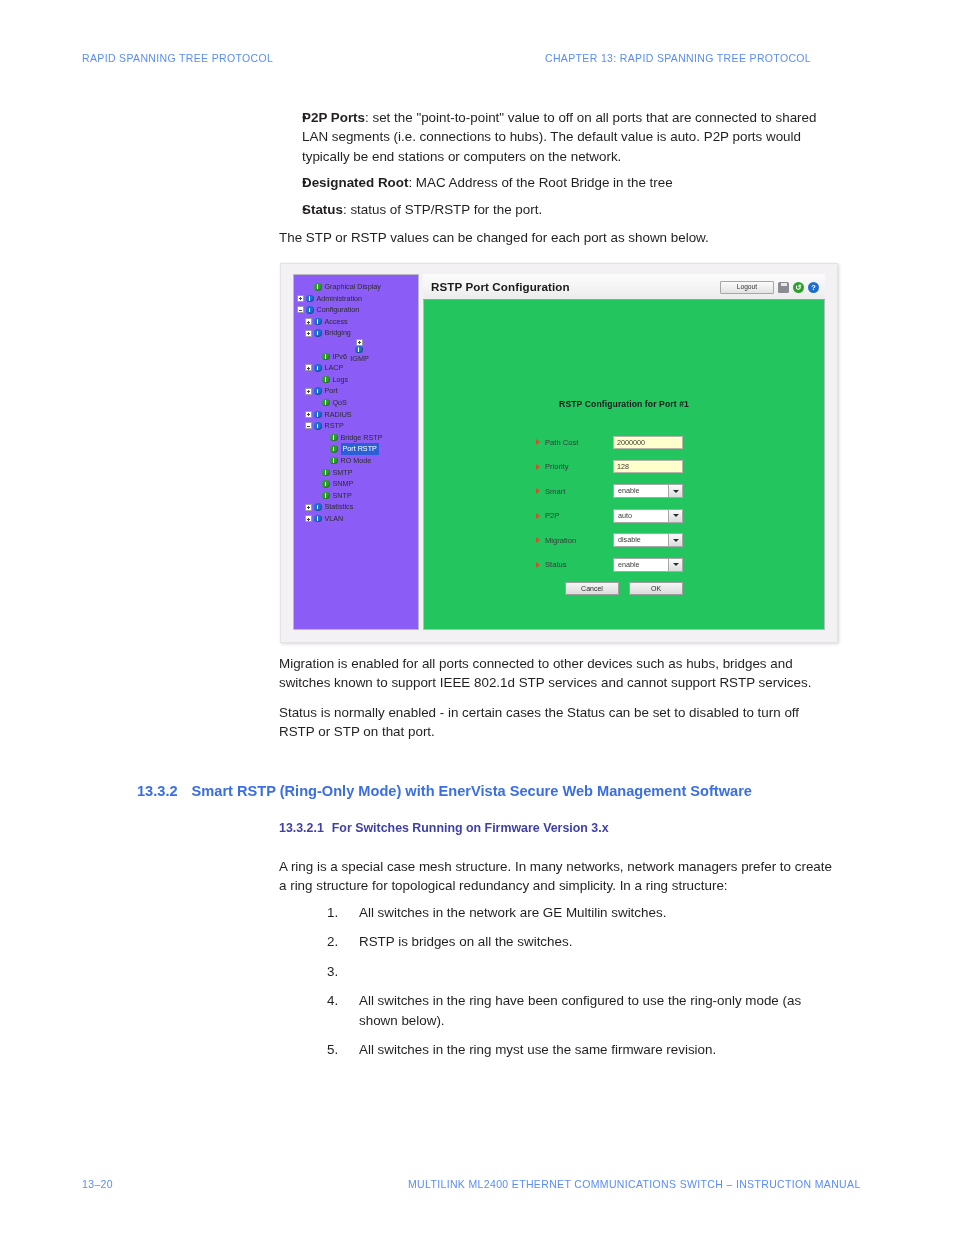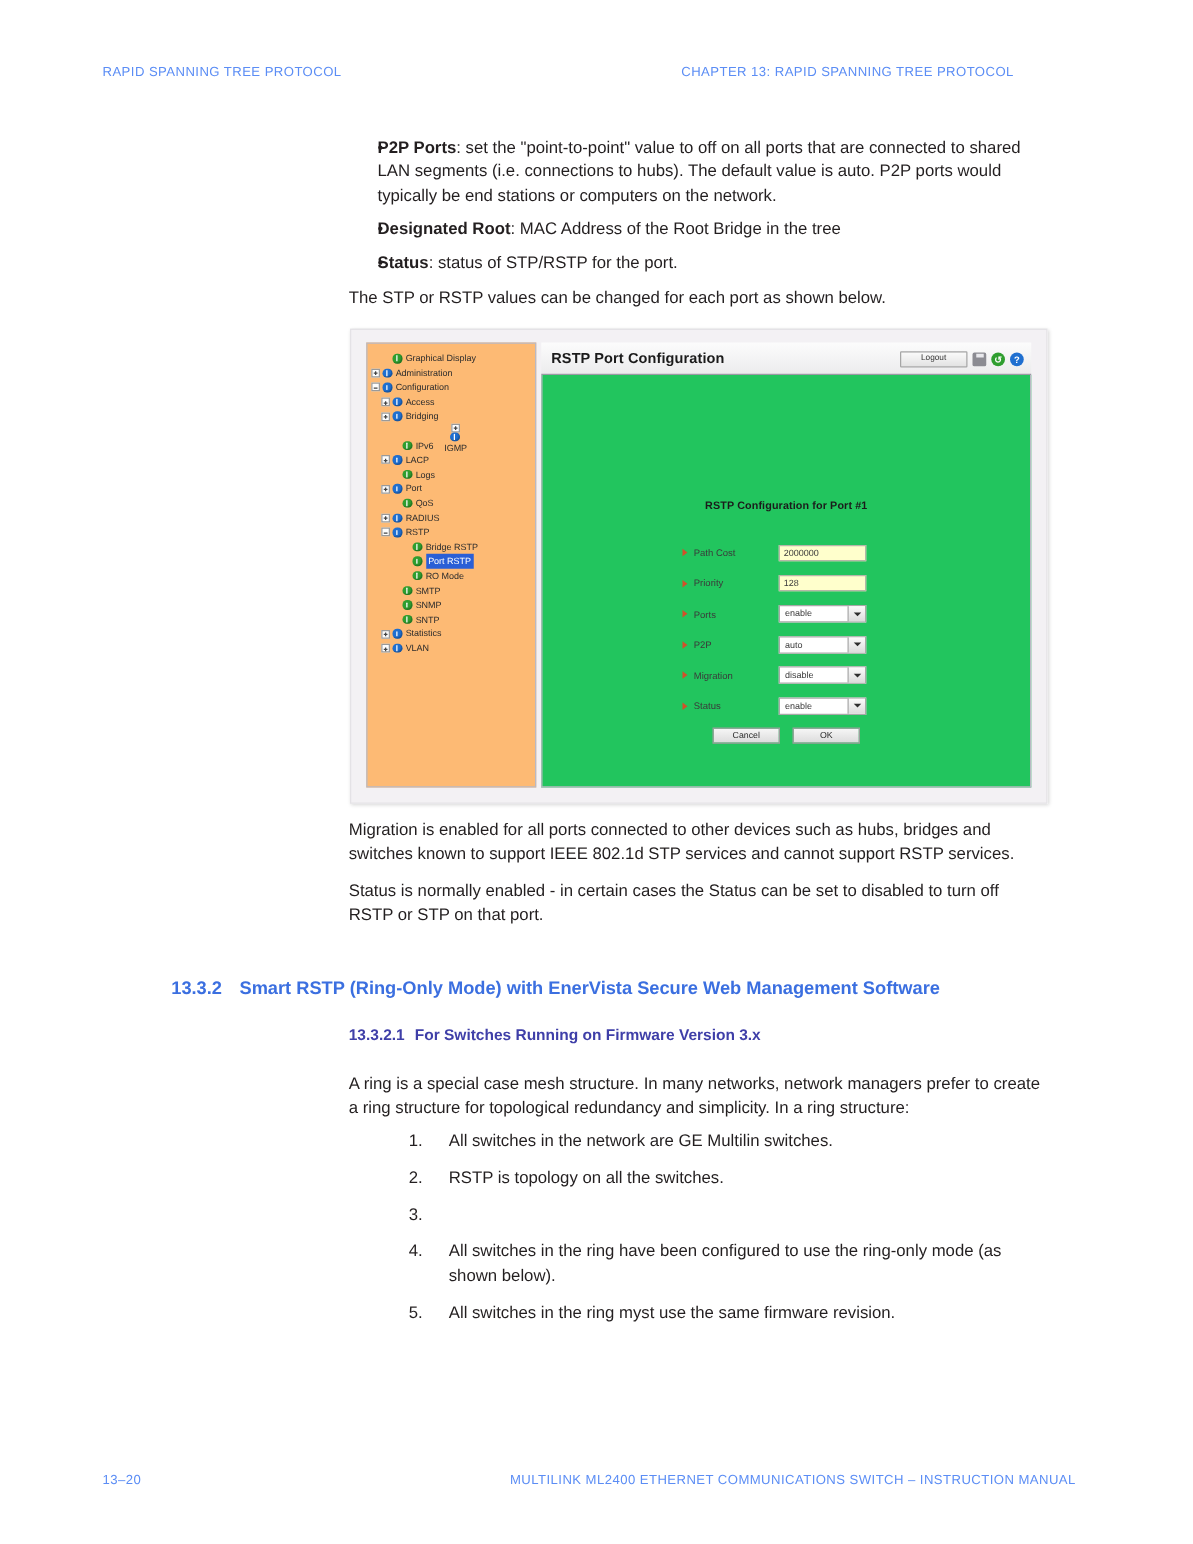"Graphical Display" .sidebar { background: #fdba74 -> #8b5cf6; width: 136px -> 126px }
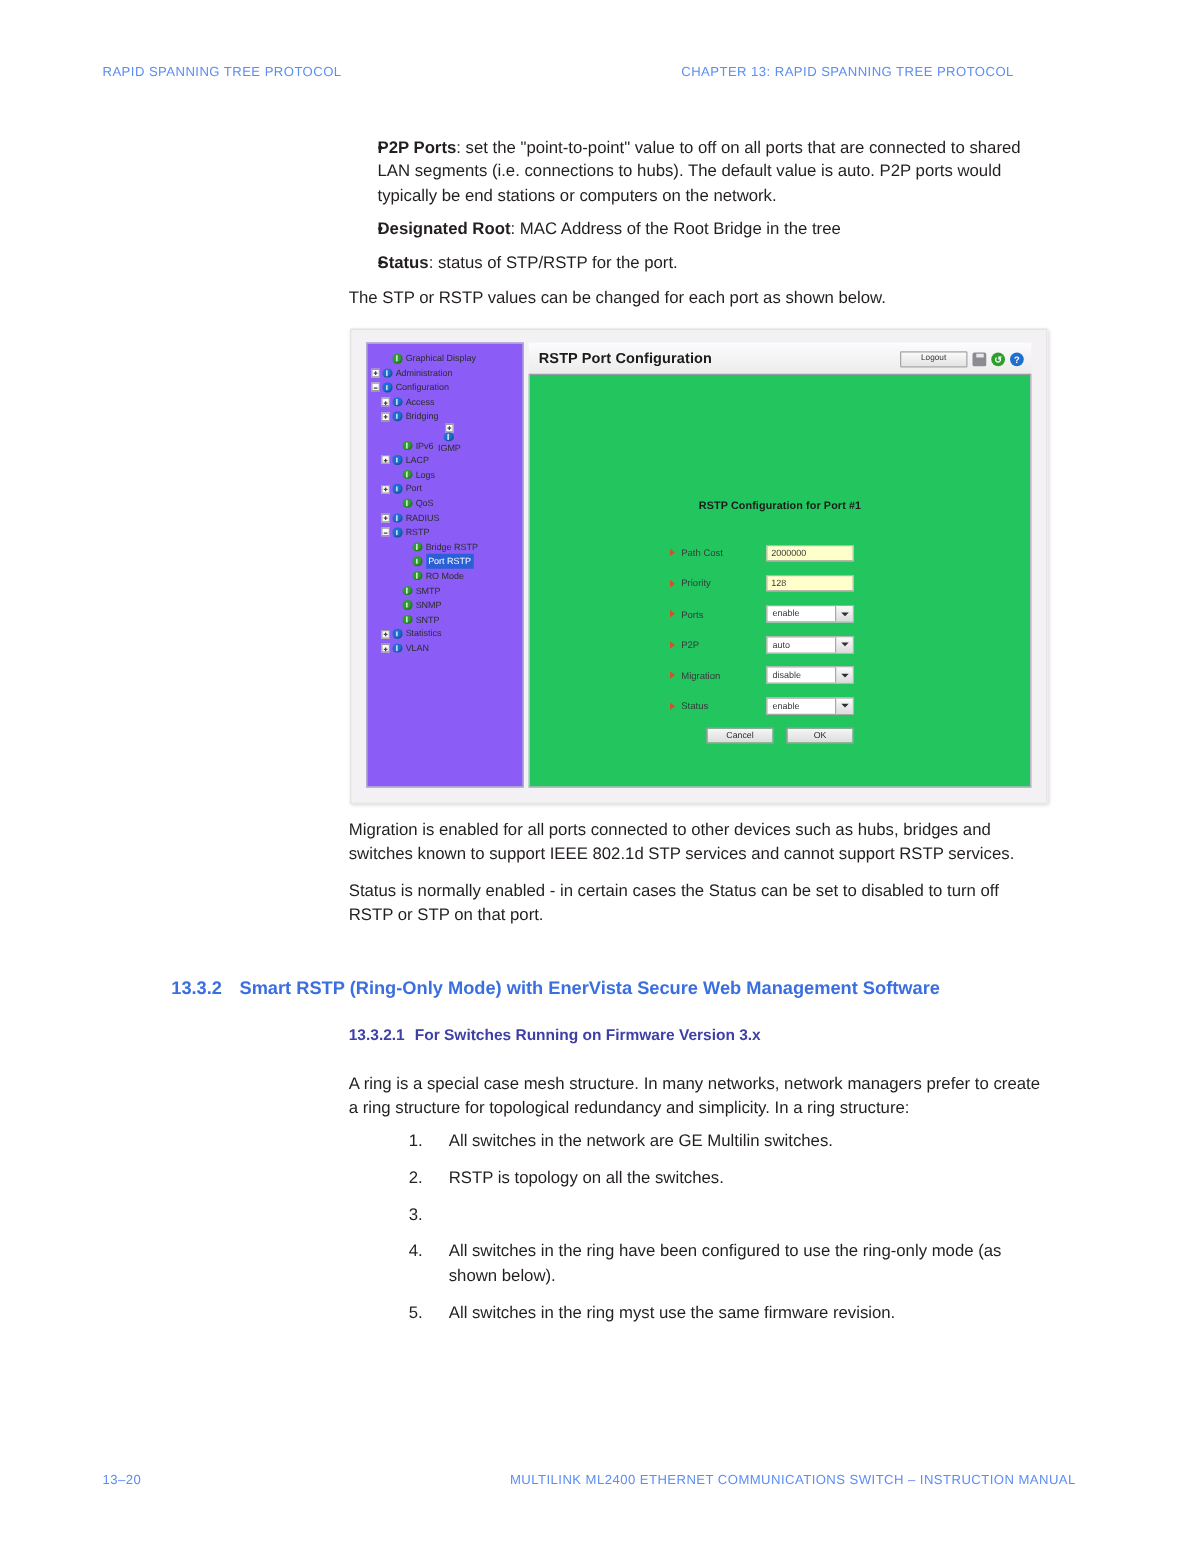"Ports" span.field-label { text: Ports -> Smart }
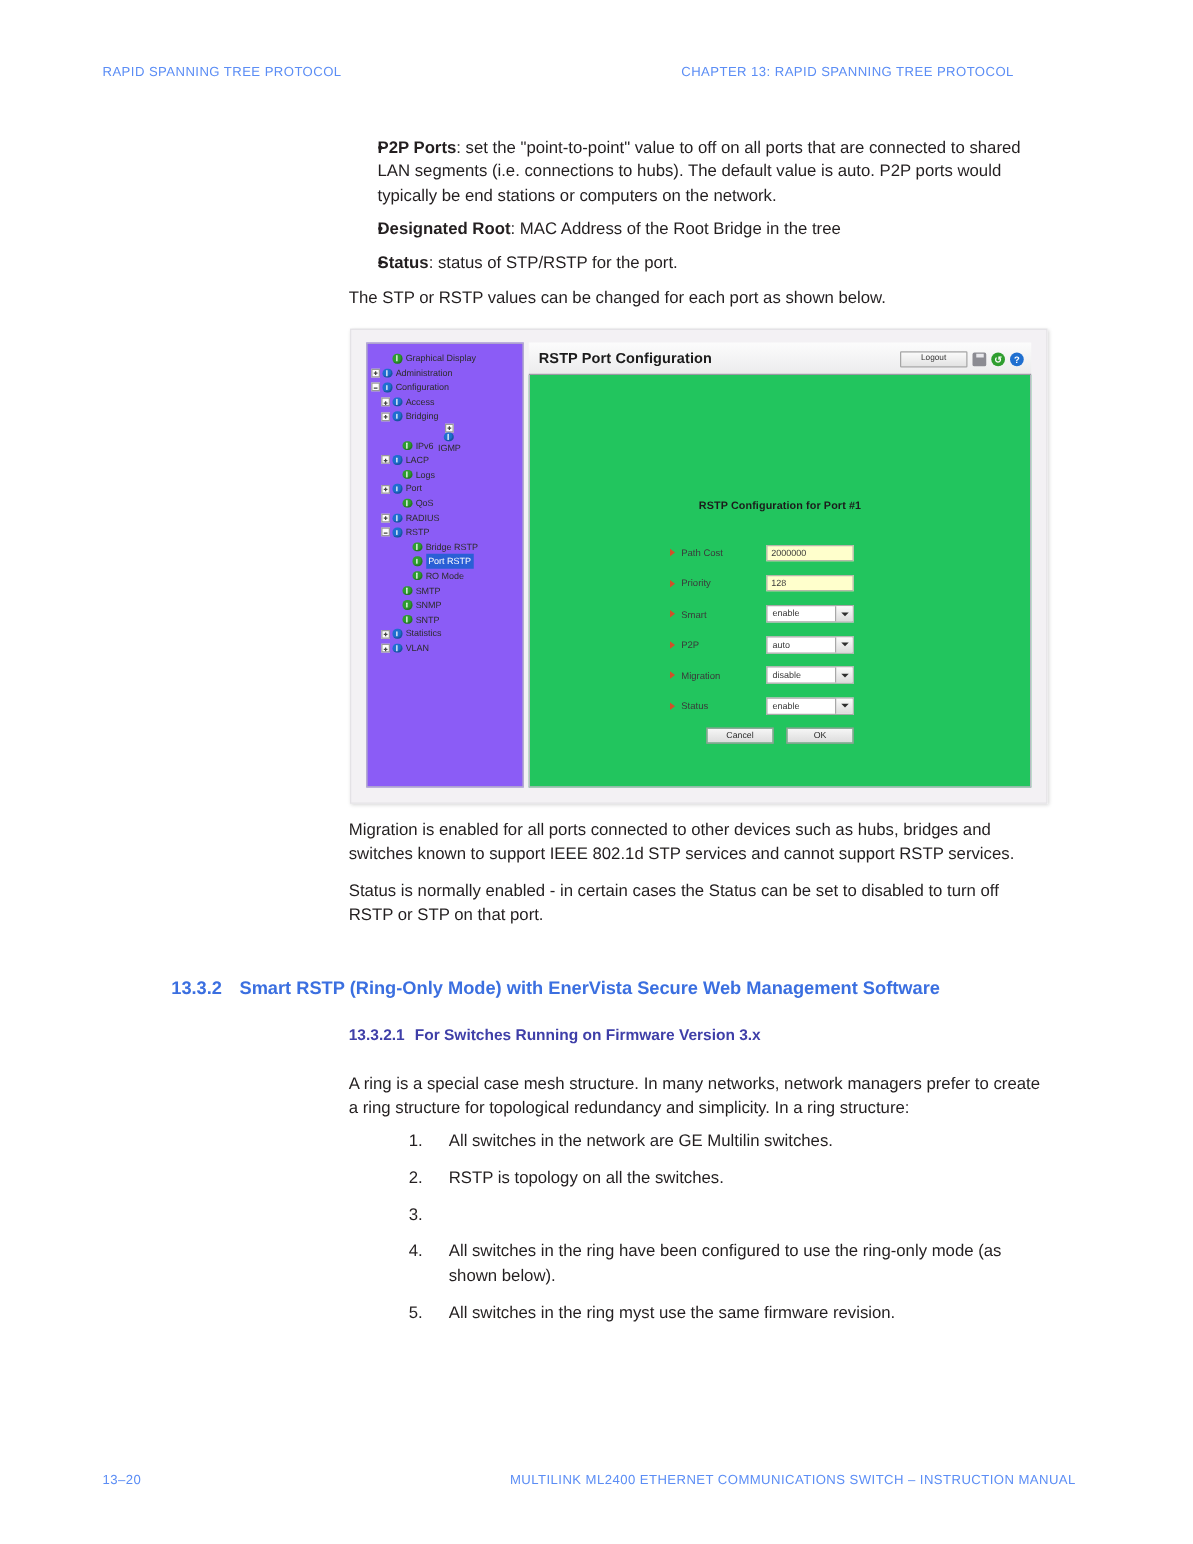"RSTP is topology on all" span.num-text { text: topology -> bridges }
